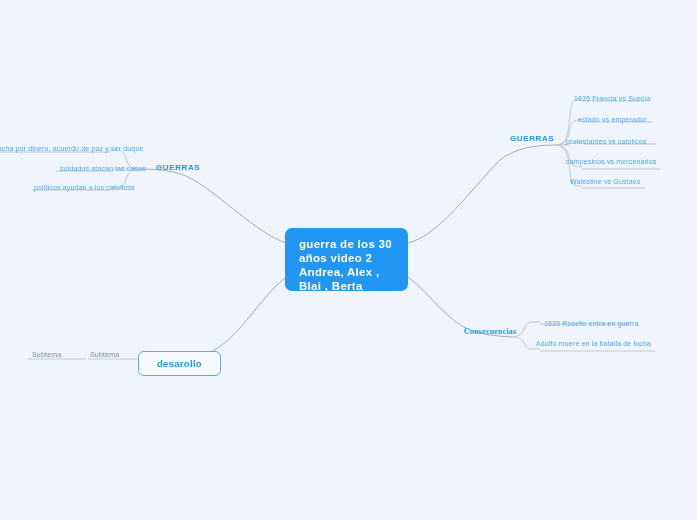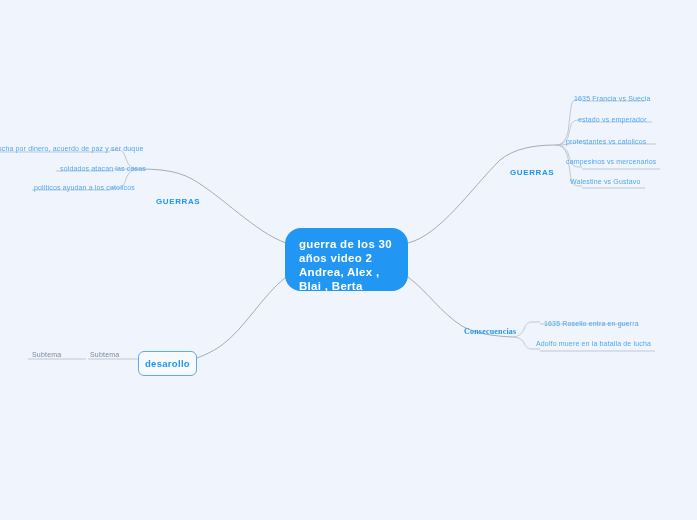"GUERRAS" .branch-label.caps { margin-top: 34px -> none }
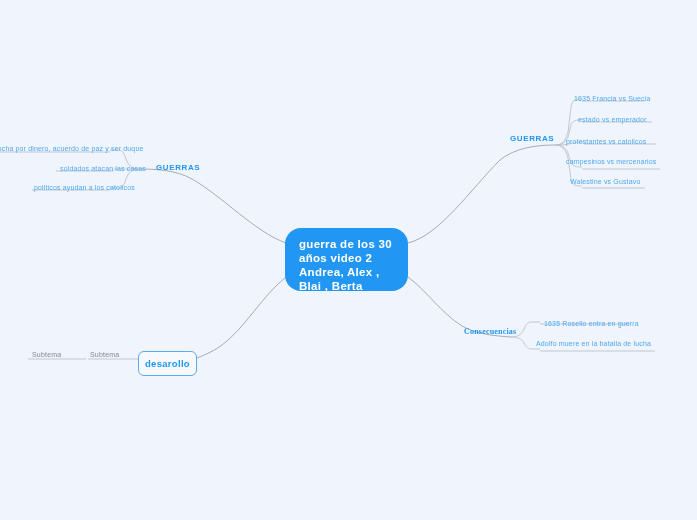"guerra de los 30 años" .central-node { border-radius: 16px -> 7px }
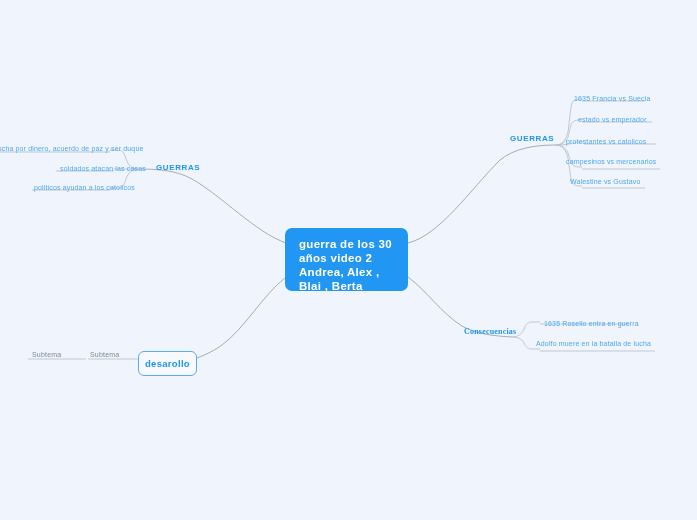"desarollo" .boxed-node { padding: 6px 6px -> 6px 18px }
